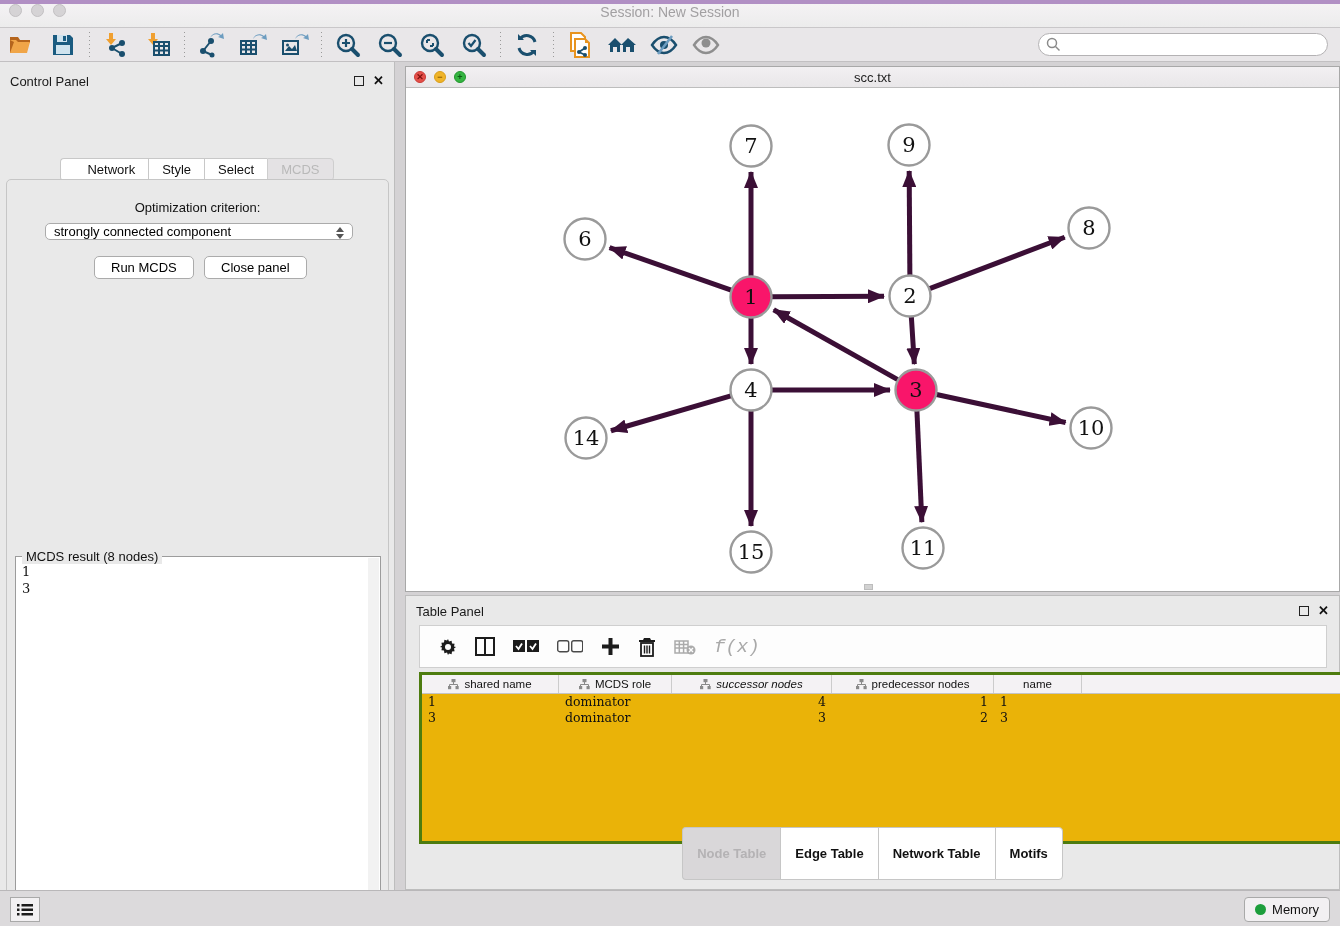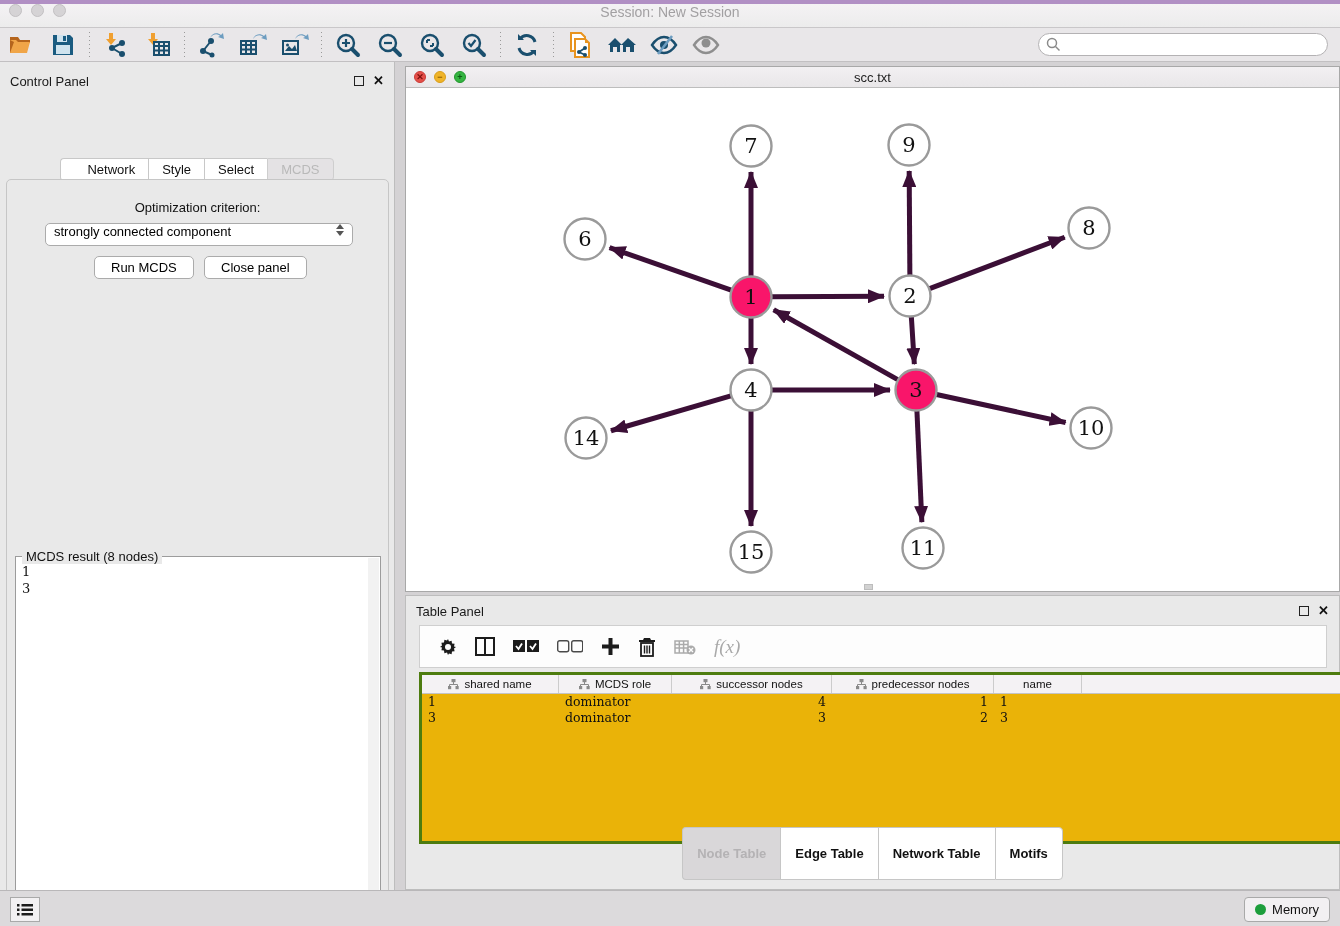"strongly connected component" #criterion-select { align-items: flex-start -> flex-end; height: 23px -> 17px }
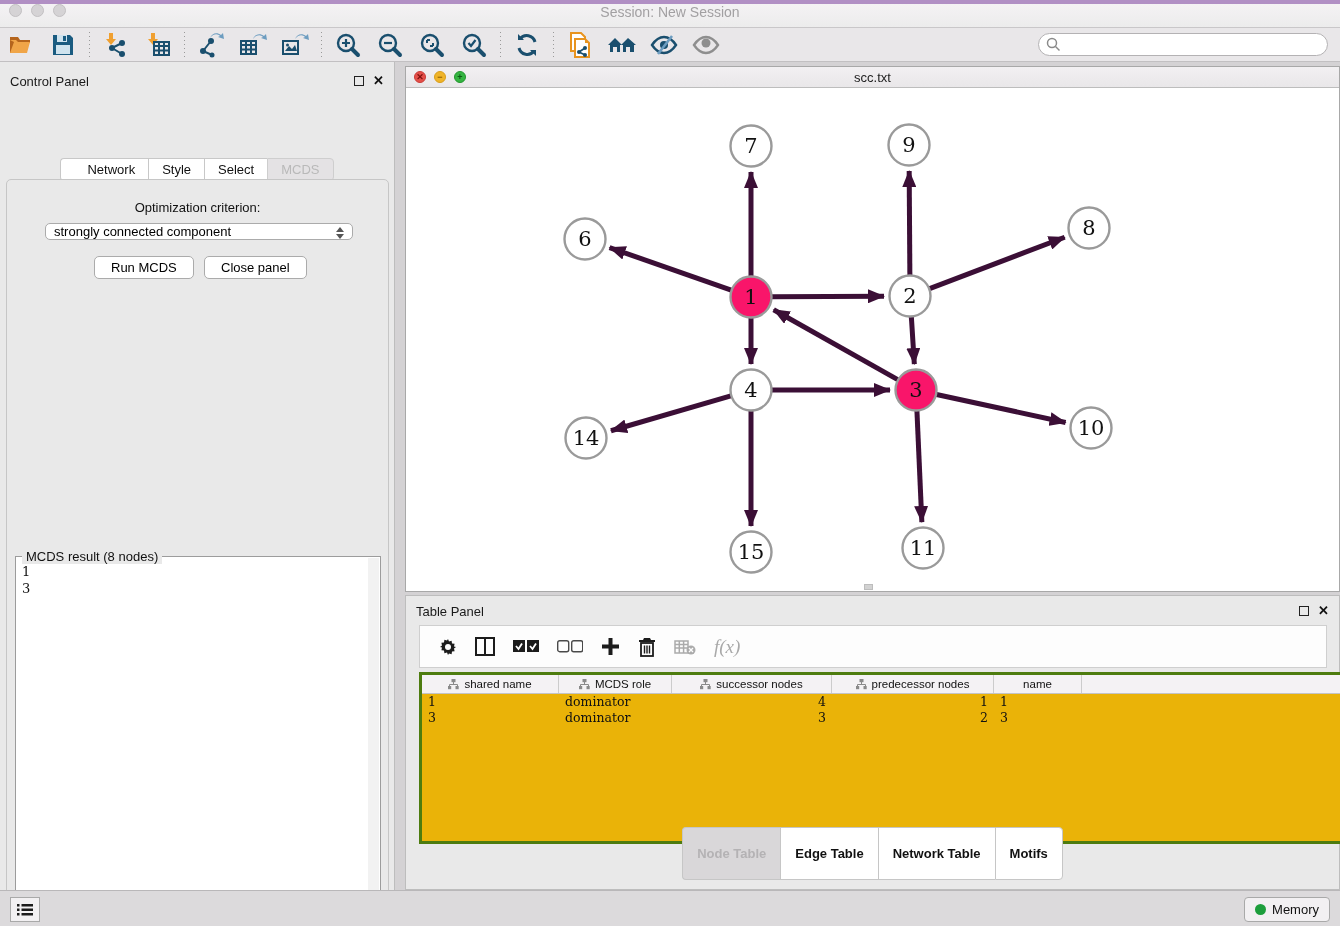"f(x)" .fx-label { font-family: Liberation Serif, serif -> Liberation Mono, monospace }
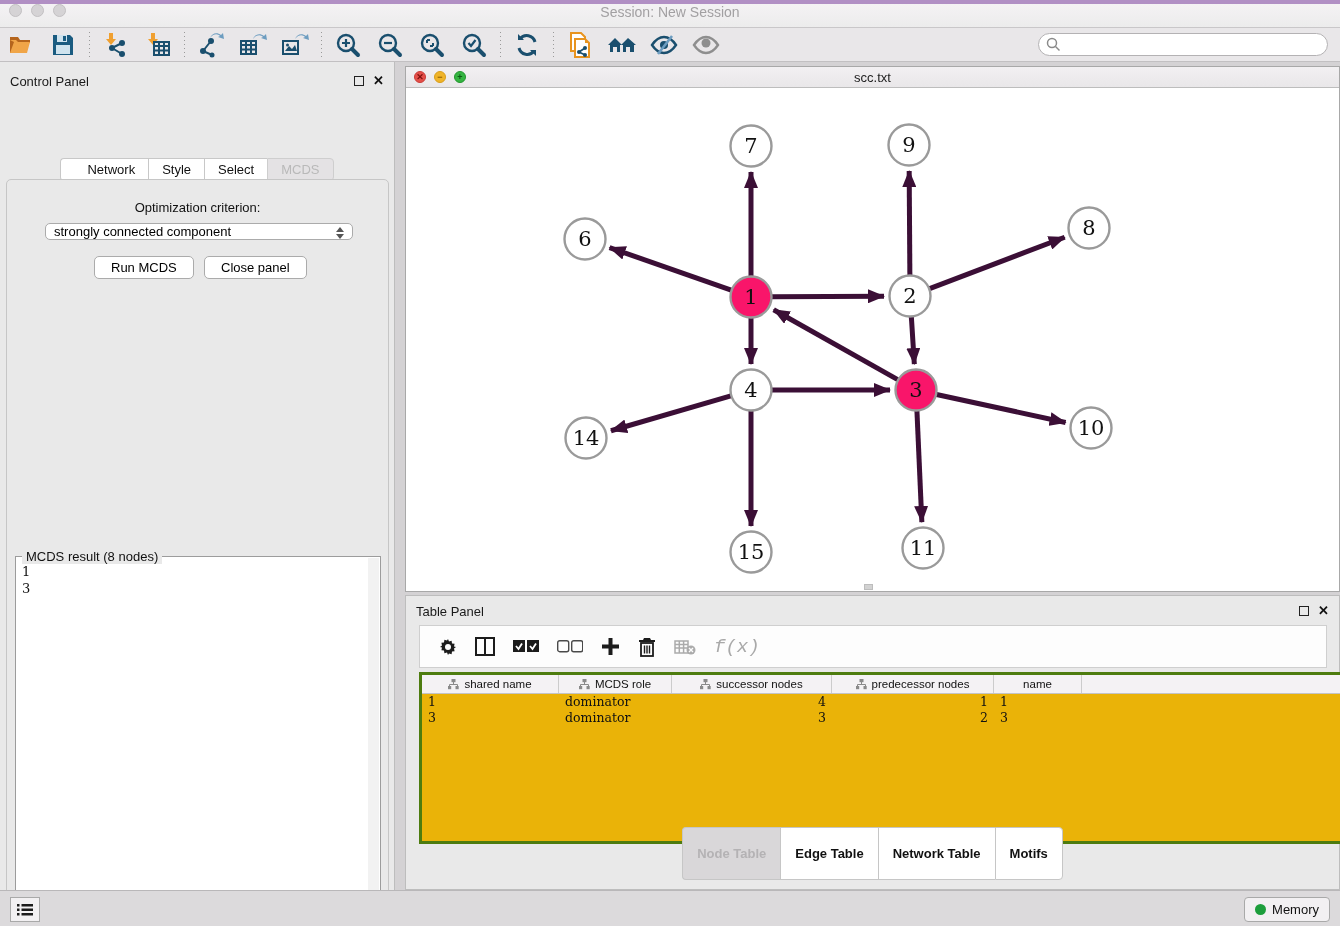"successor nodes" div.th-cell { font-style: none -> italic }
